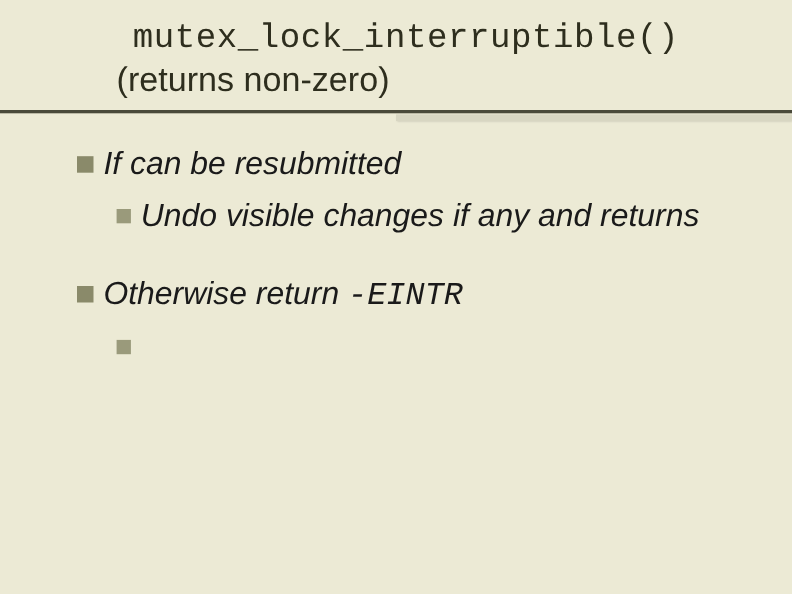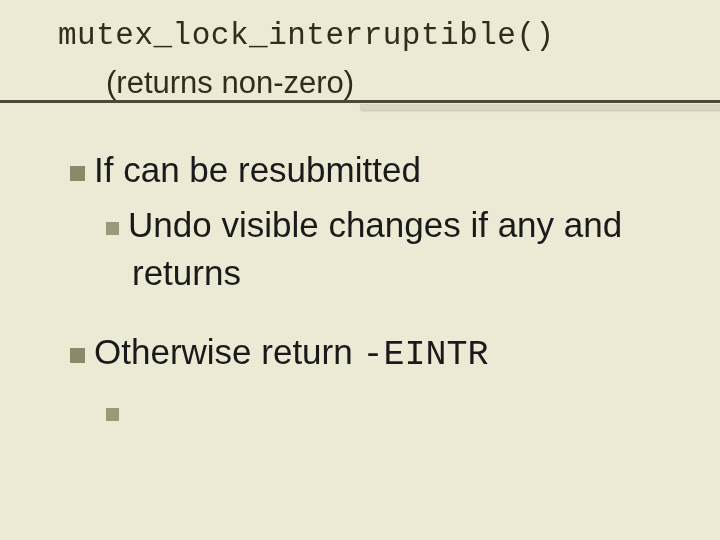"mutex_lock_interruptible()" .title-line1 { text-align: none -> center }
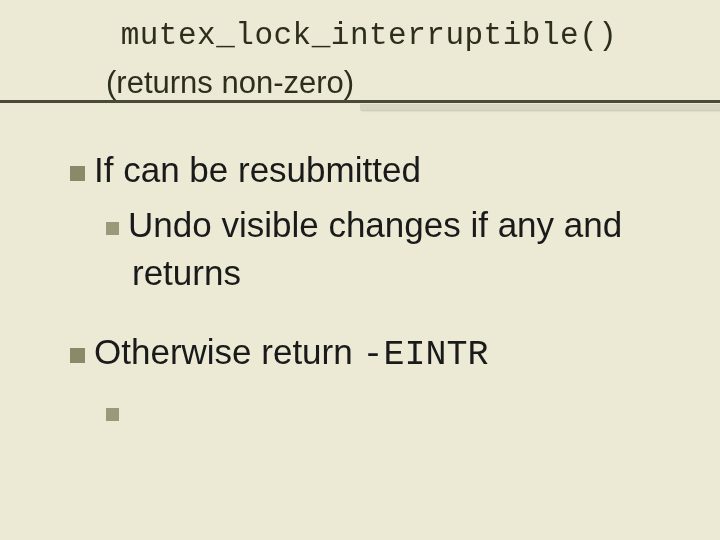"(returns non-zero)" .title-line2 { margin-top: 12px -> 2px }
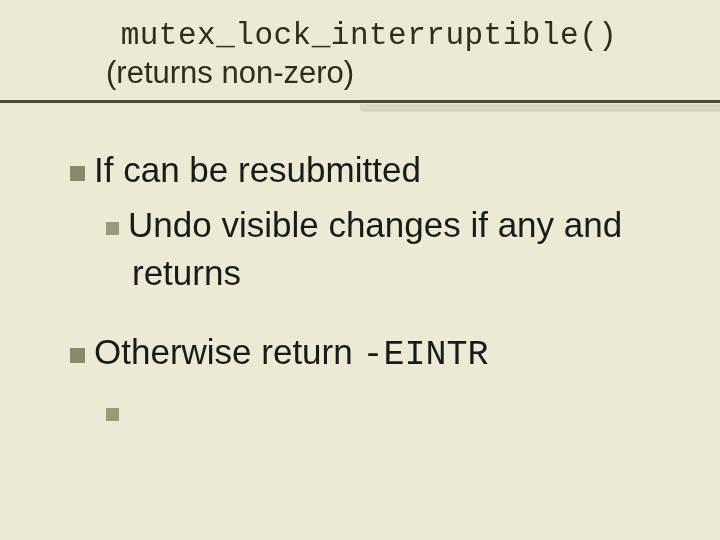"If can be resubmitted" .body { font-size: 35px -> 29px; font-style: none -> italic; top: 140px -> 124px }
